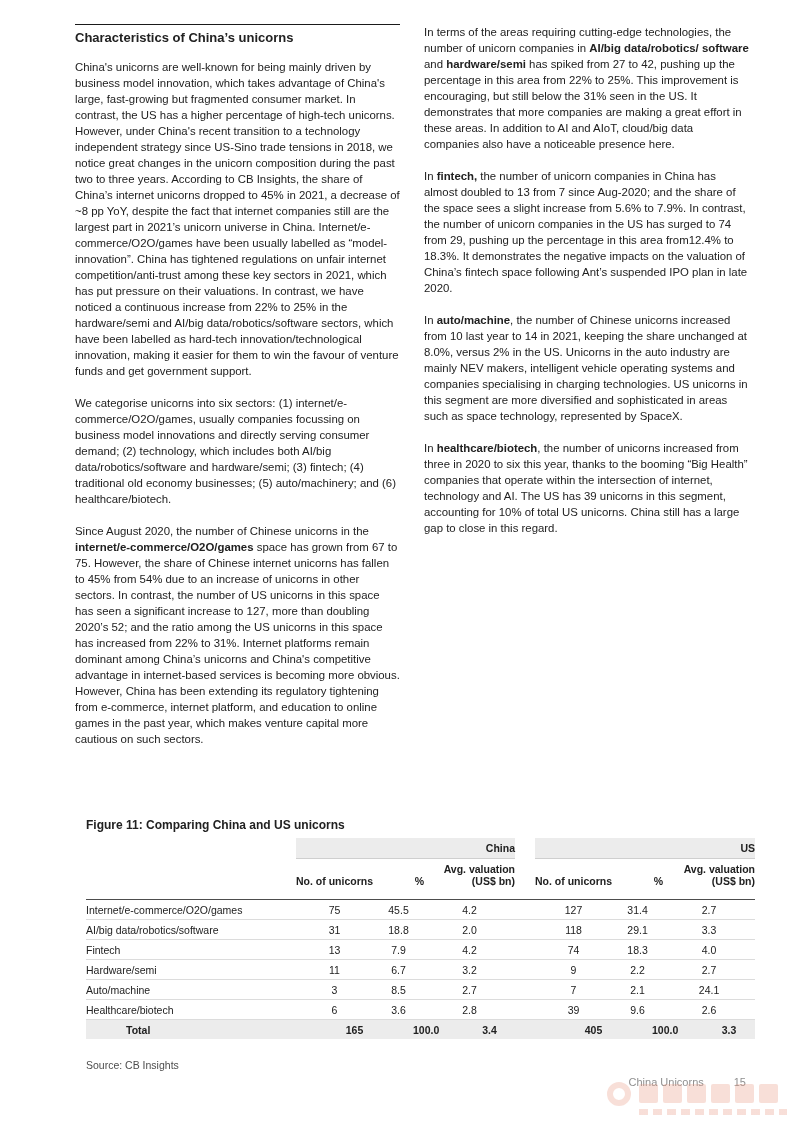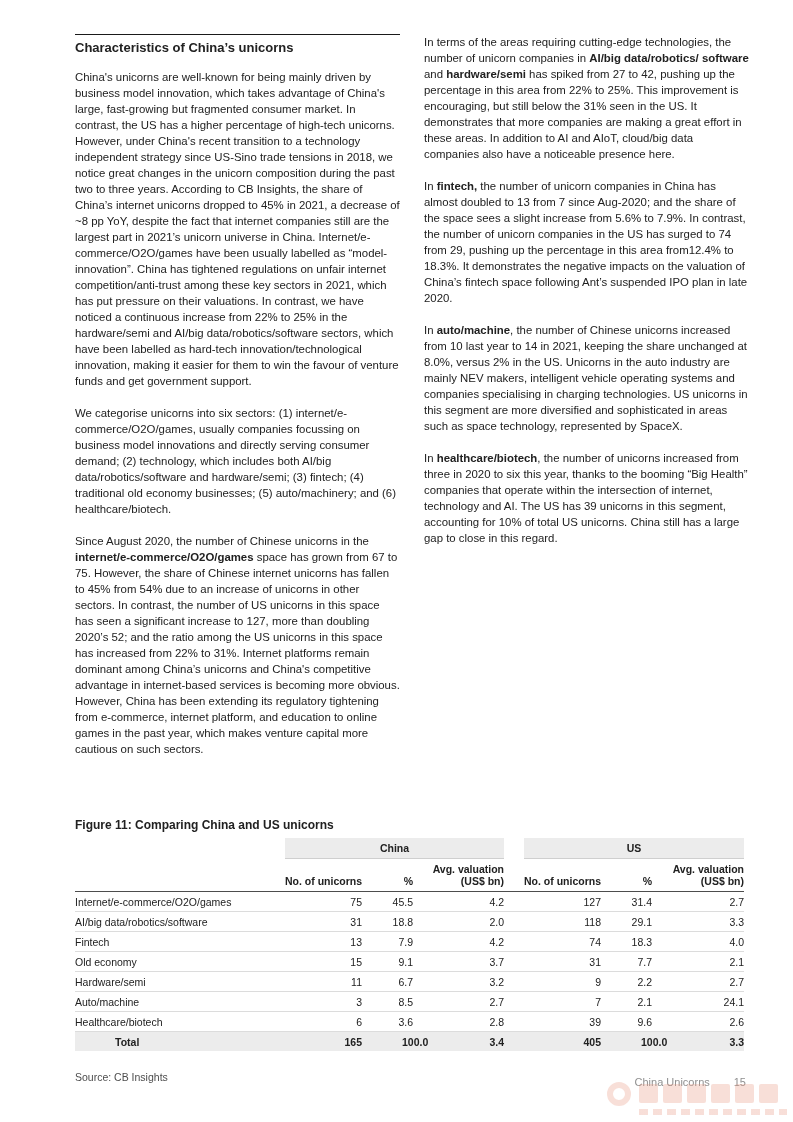"Characteristics of China’s unicorns" .columns { top: 34px -> 24px }
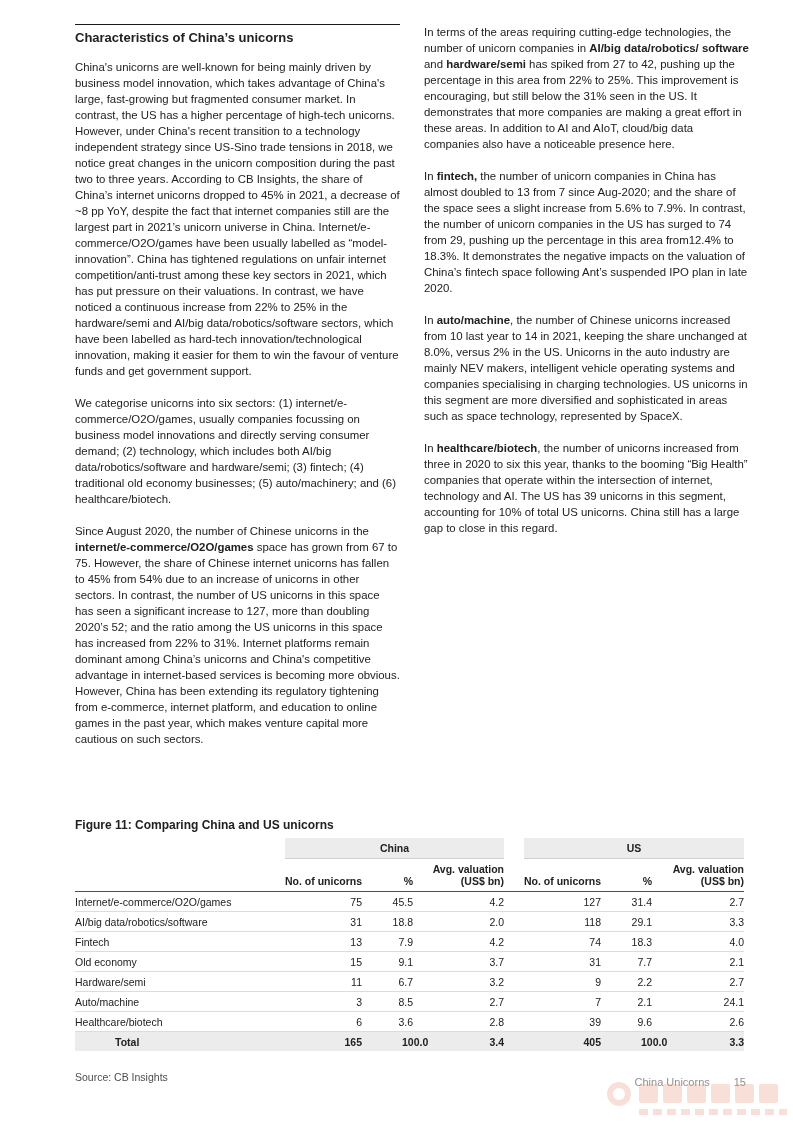"Figure 11: Comparing China and" .figure-section { left: 75px -> 86px }
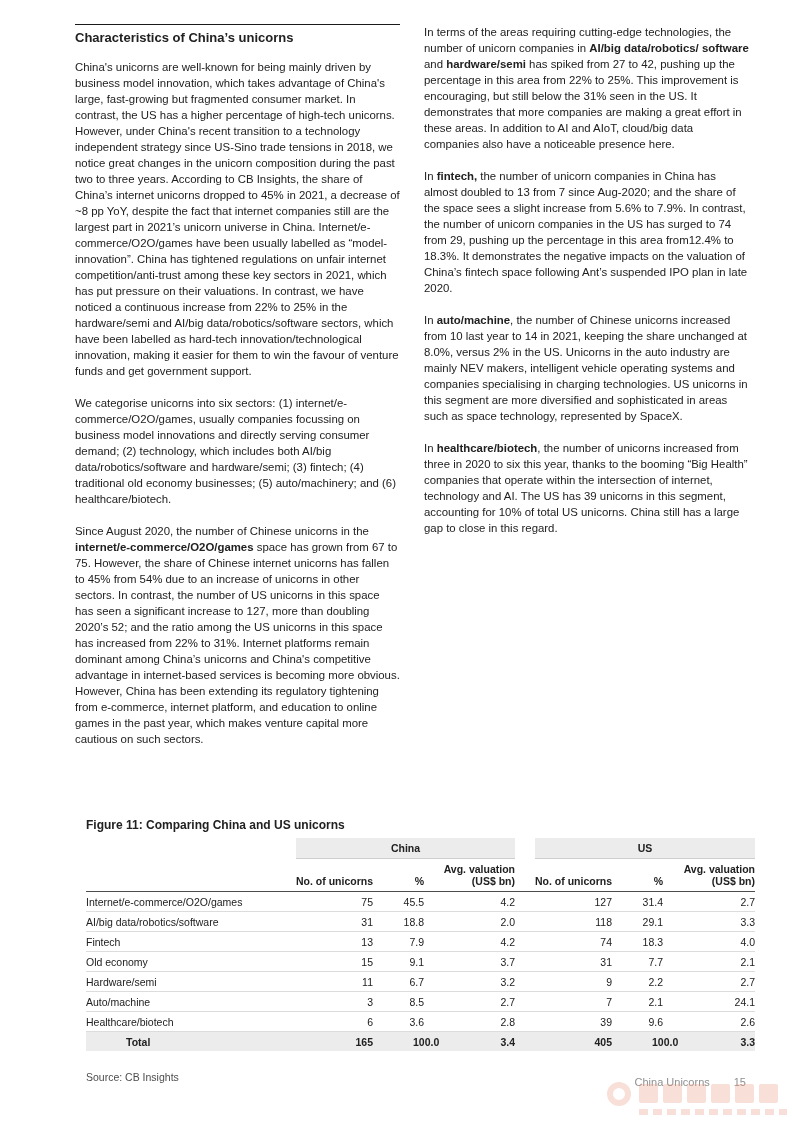"China" tr.band-row th.band { text-align: center -> right }
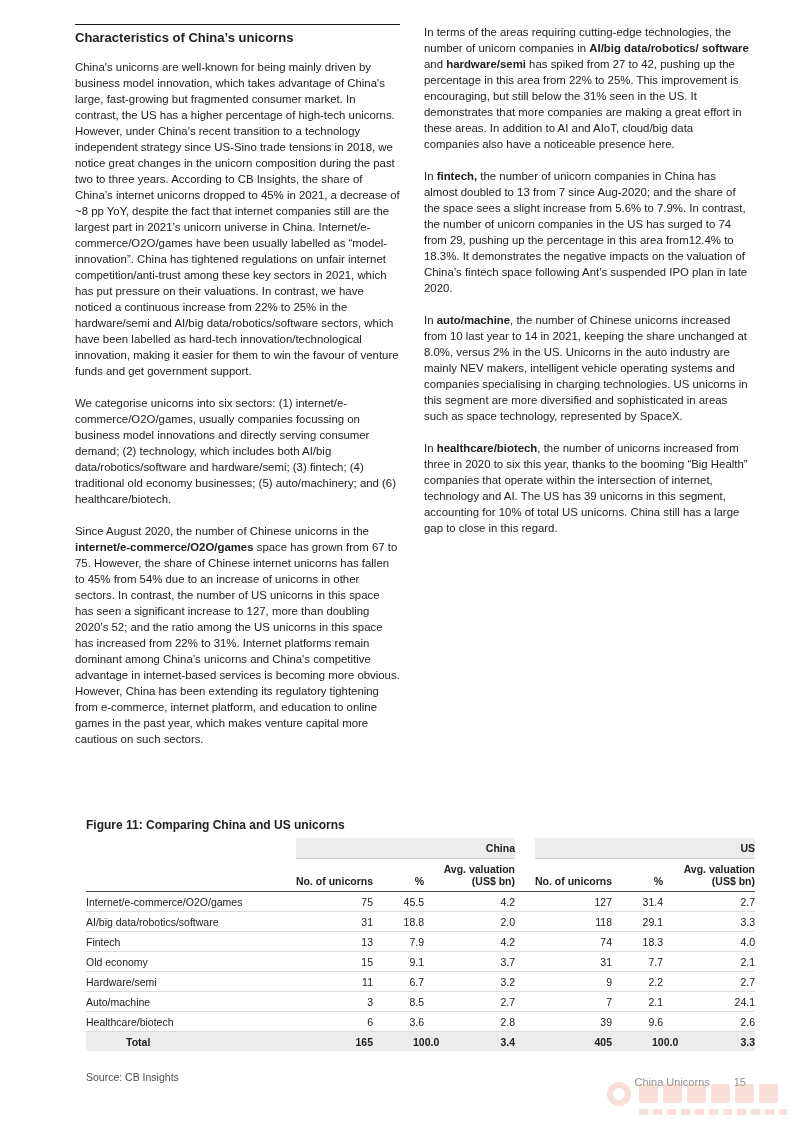"Avg. valuation" tr.colhead-row th { padding: 4px 0 4px 0 -> 4px 0 12px 0 }
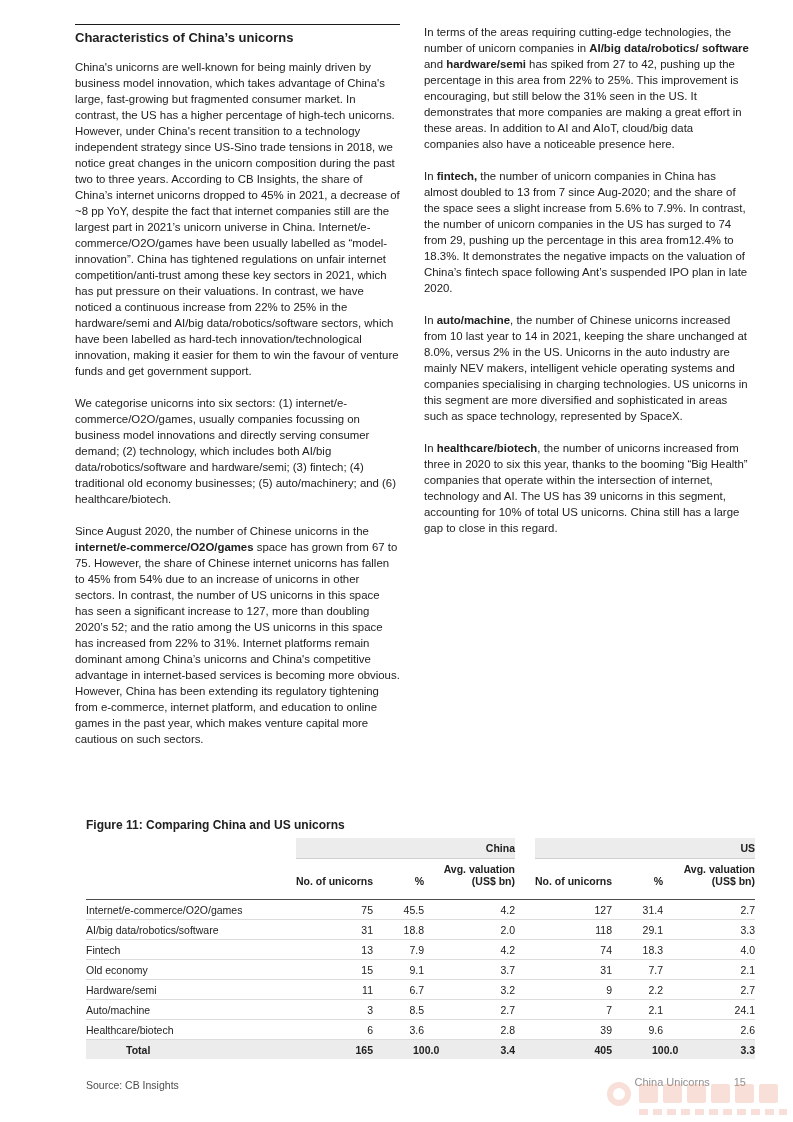"75" table.fig td.num { text-align: right -> center }
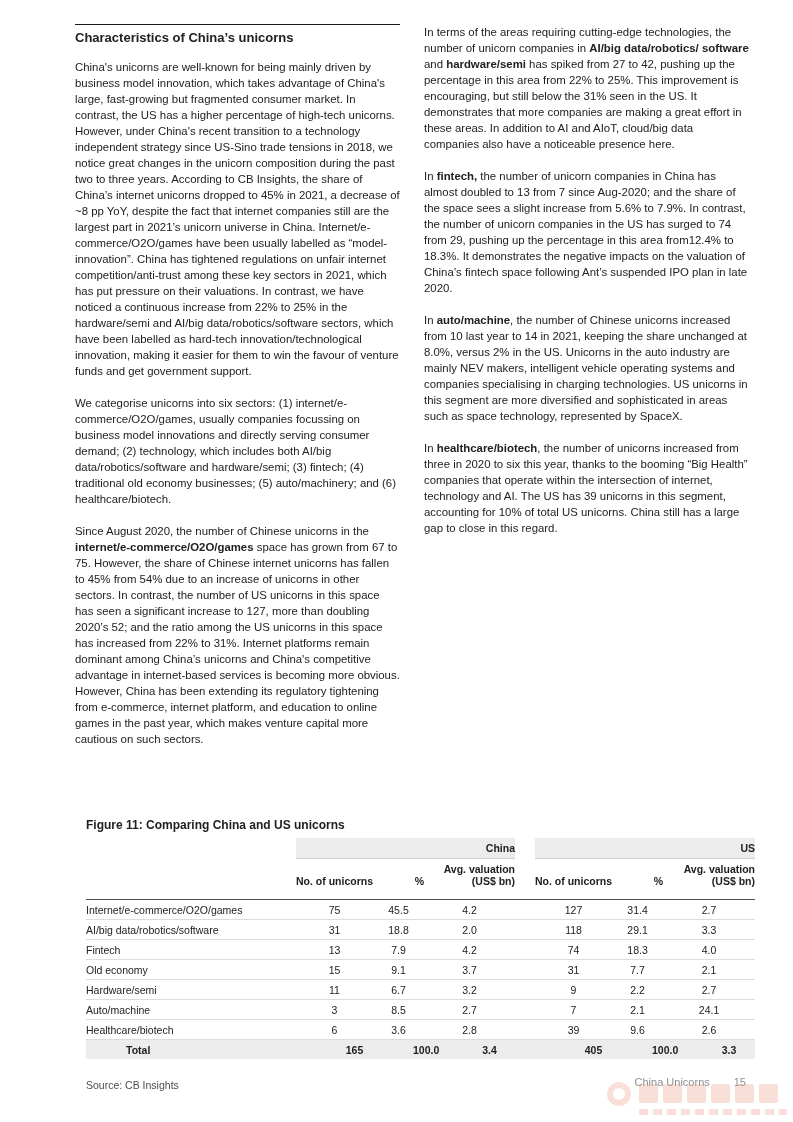"Old economy" tr { html: <tr> <td>Old economy</td> <td>15</td> <td>9.1</td> <td>3.7</td> <td></td> <td>31</td> <td>7.7</td> <td>2.1</td> </tr> -> none }
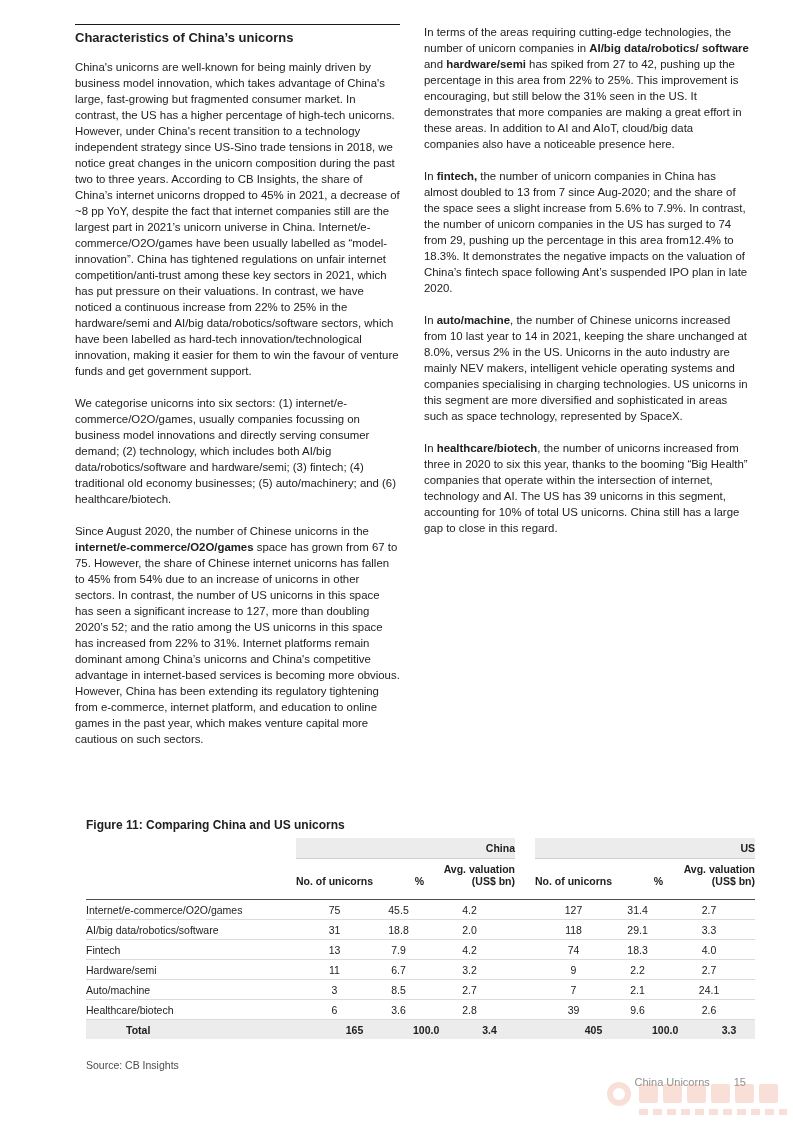"China Unicorns" .footer { gap: 24px -> 30px }
